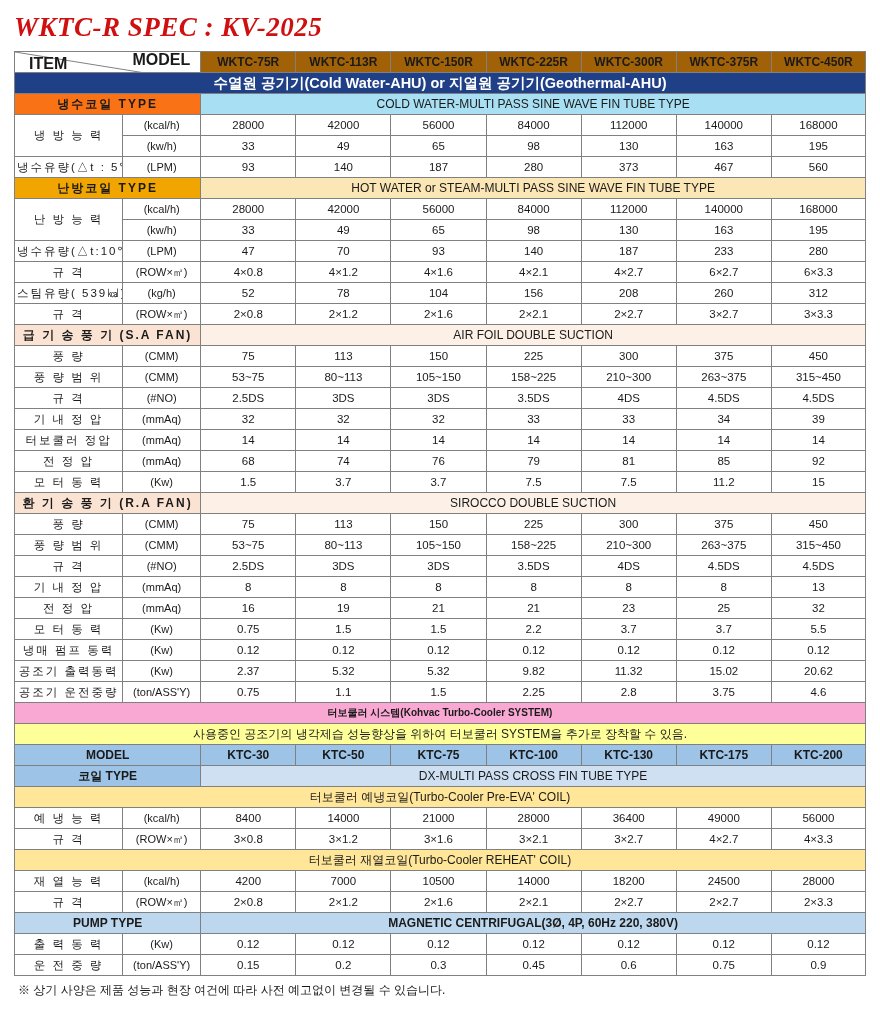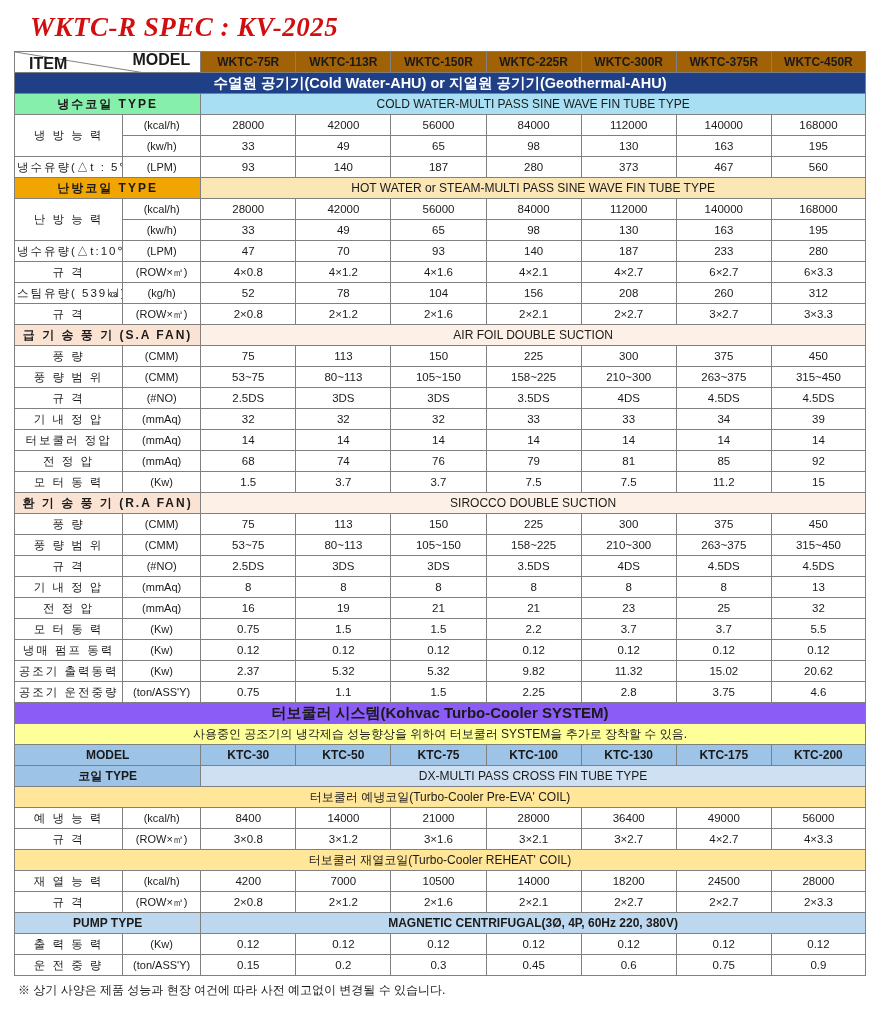"WKTC-R SPEC : KV-2025" .doc-title { margin: 4px 0 8px 16px -> 4px 0 8px 0 }
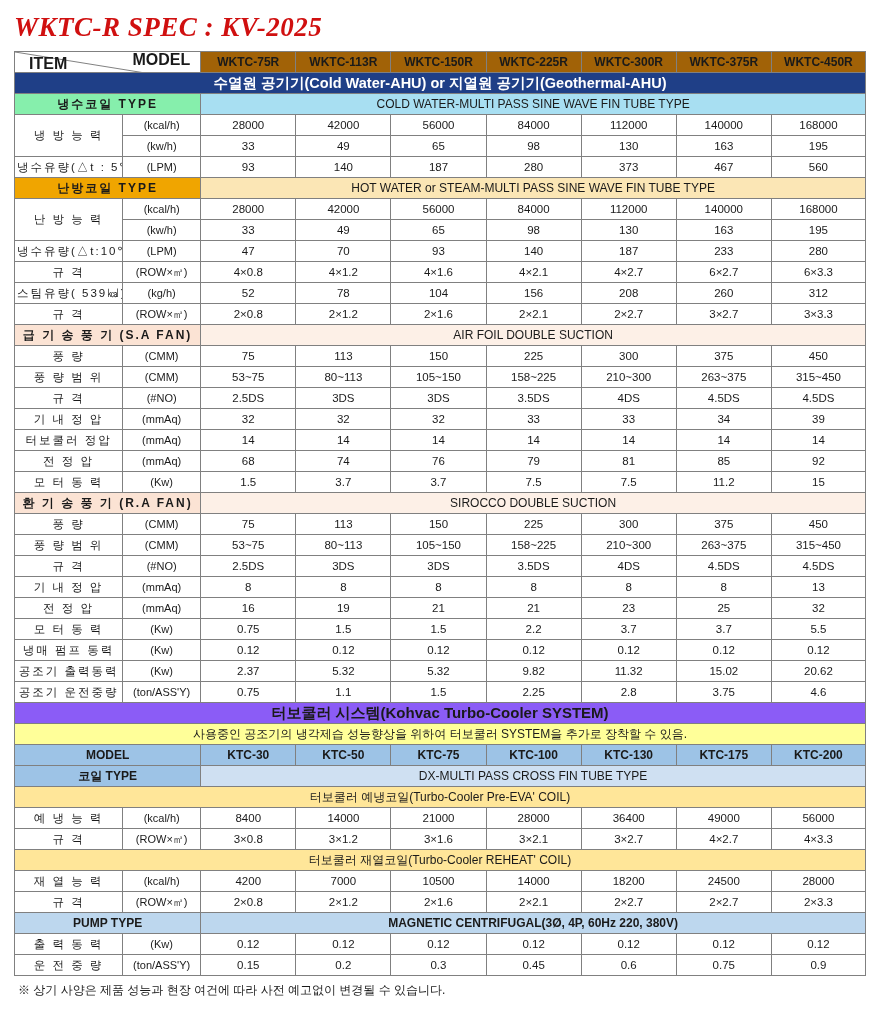"냉수코일 TYPE" .band-cyan { background: #86efac -> #f97316 }
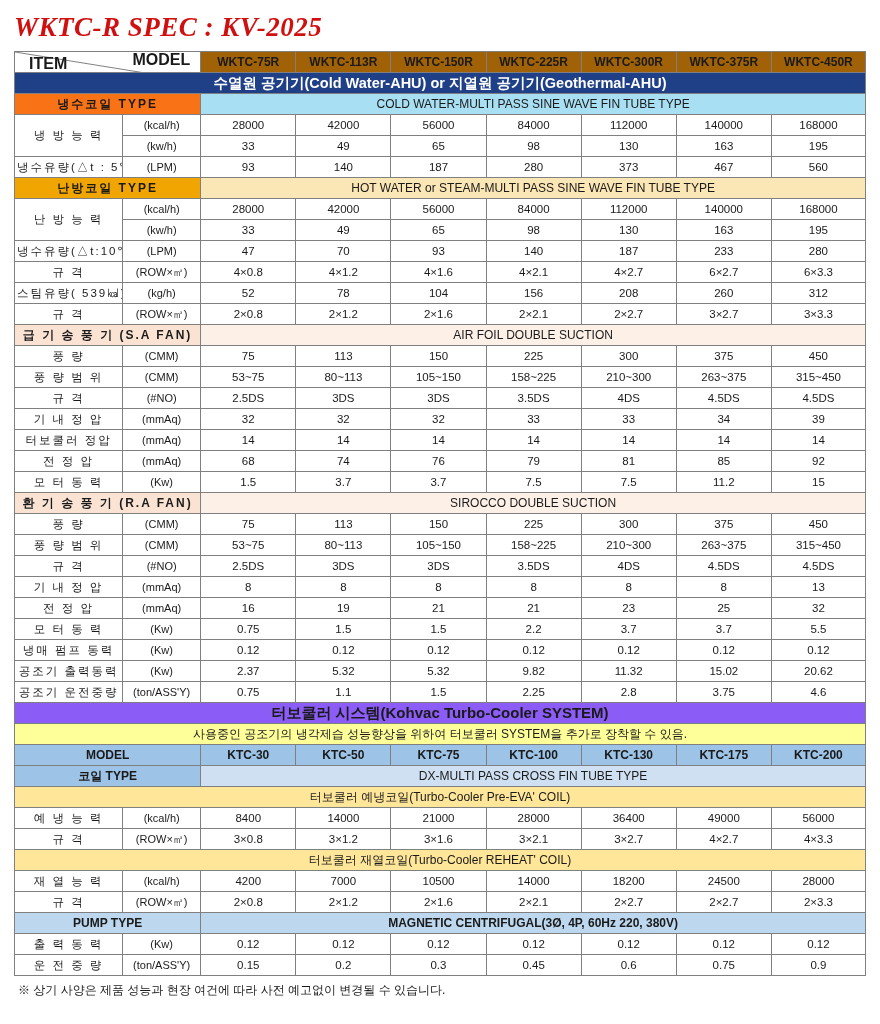"터보쿨러 시스템(Kohvac Turbo-Cooler SYSTEM)" .band-green { background: #8b5cf6 -> #f9a8d4; font-size: 15px -> 10px }
